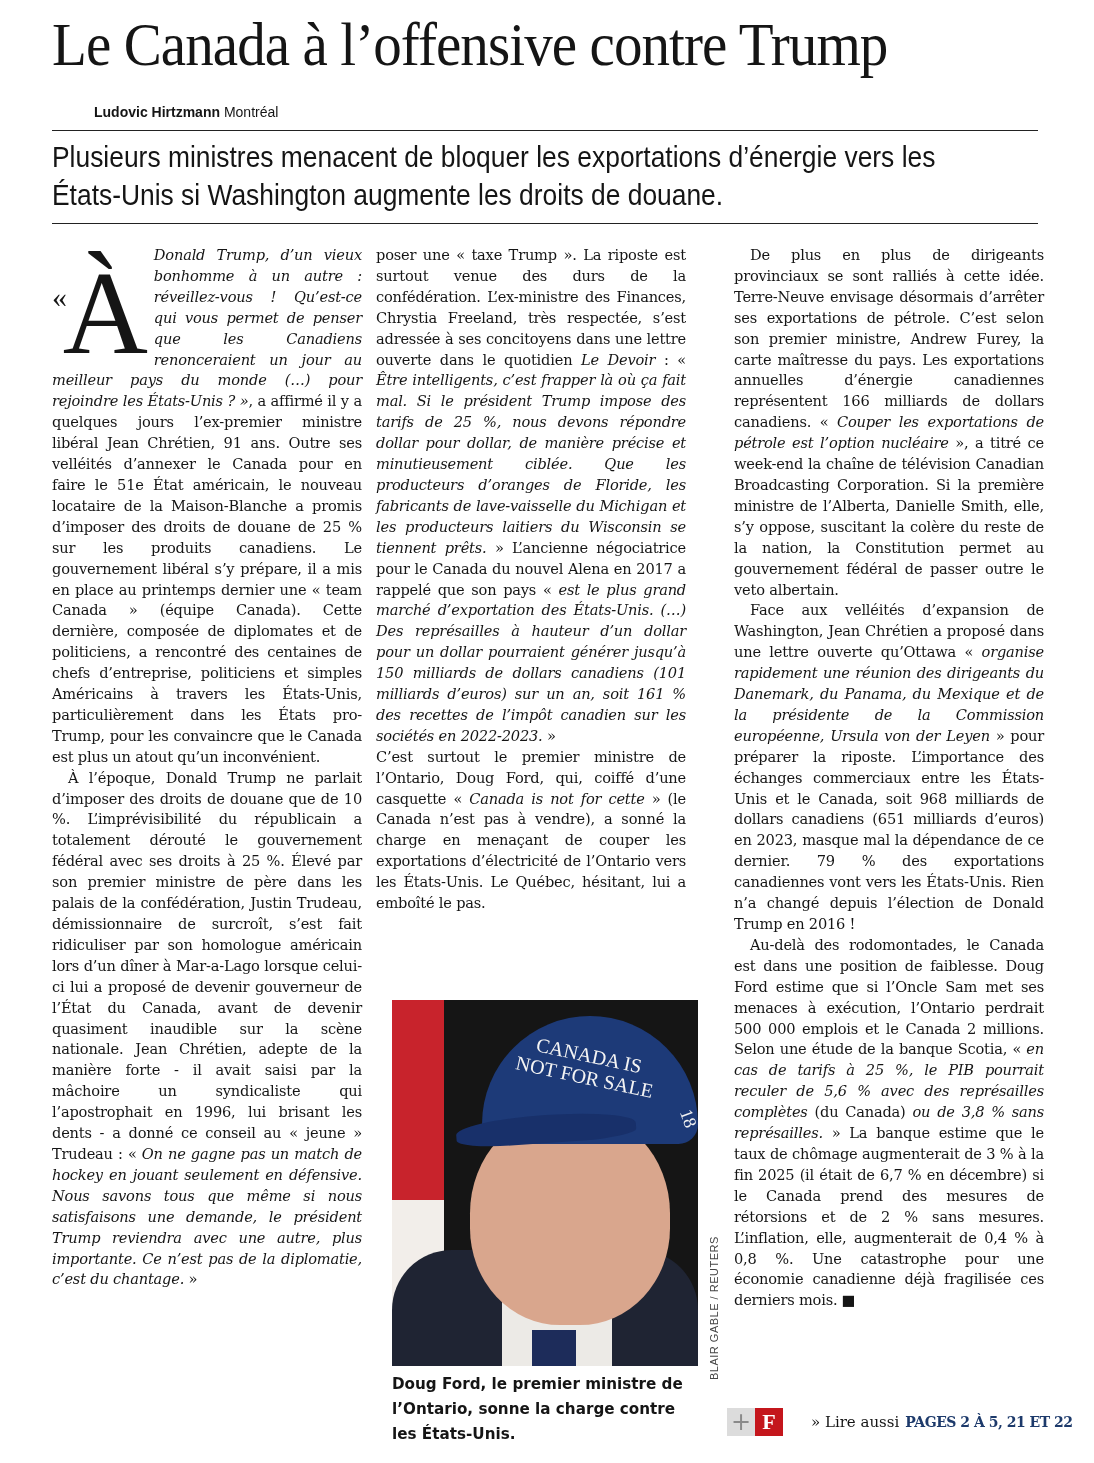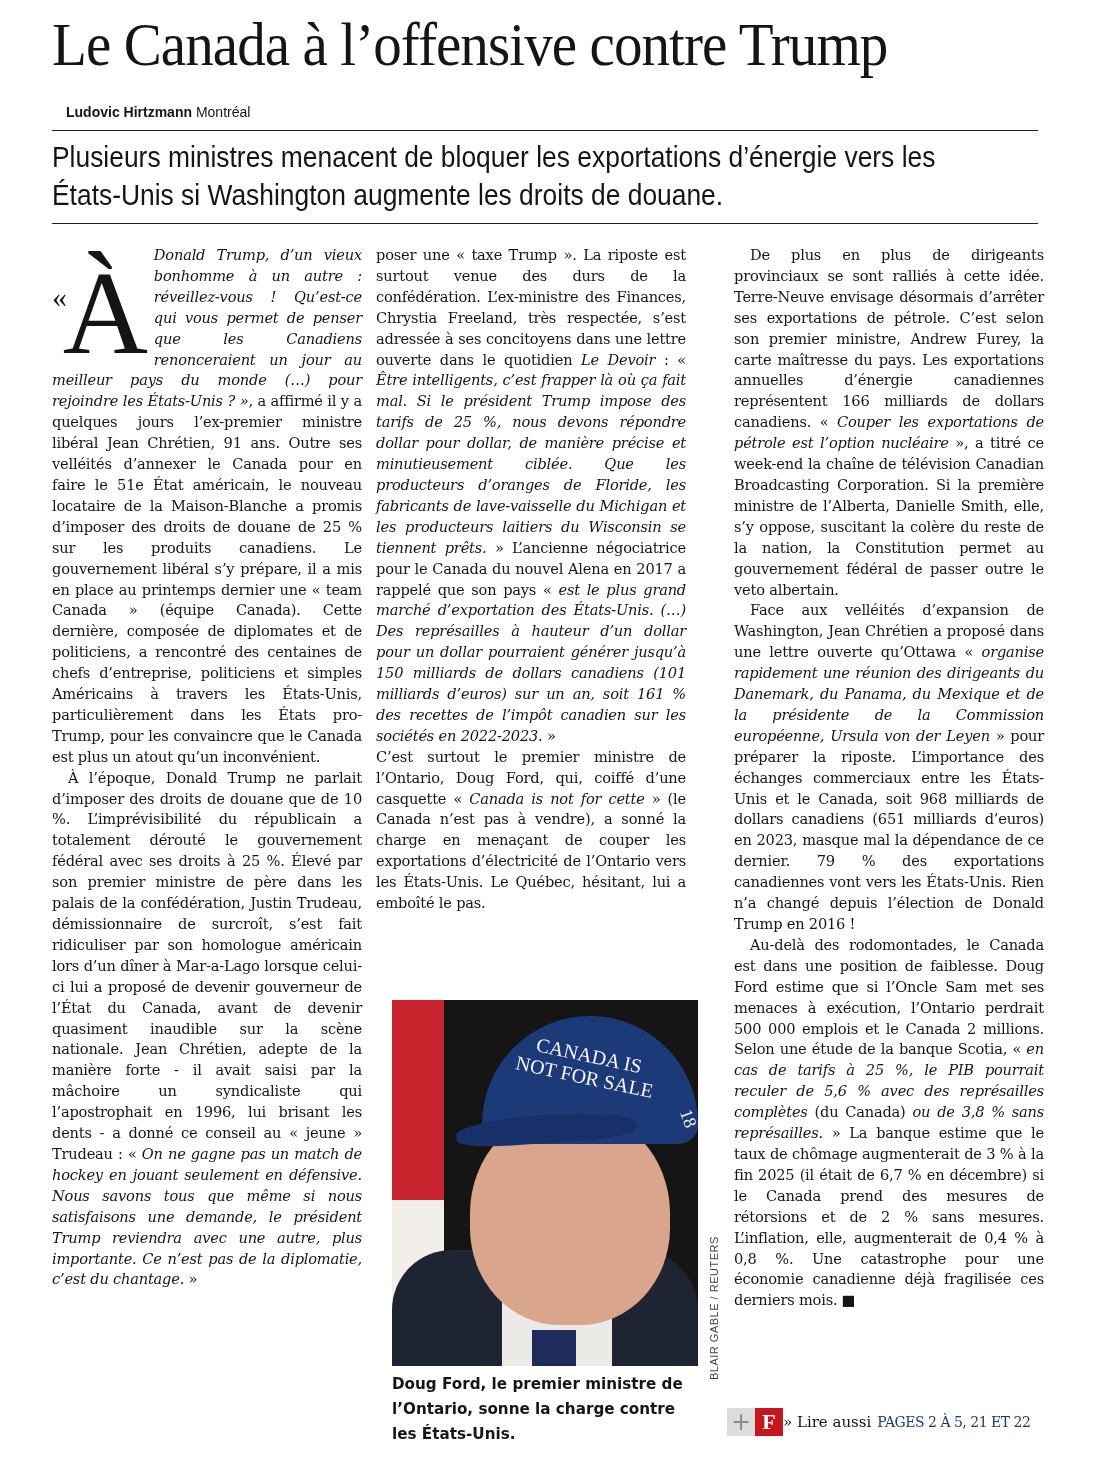"Ludovic Hirtzmann Montréal" .byline { left: 40px -> 68px }
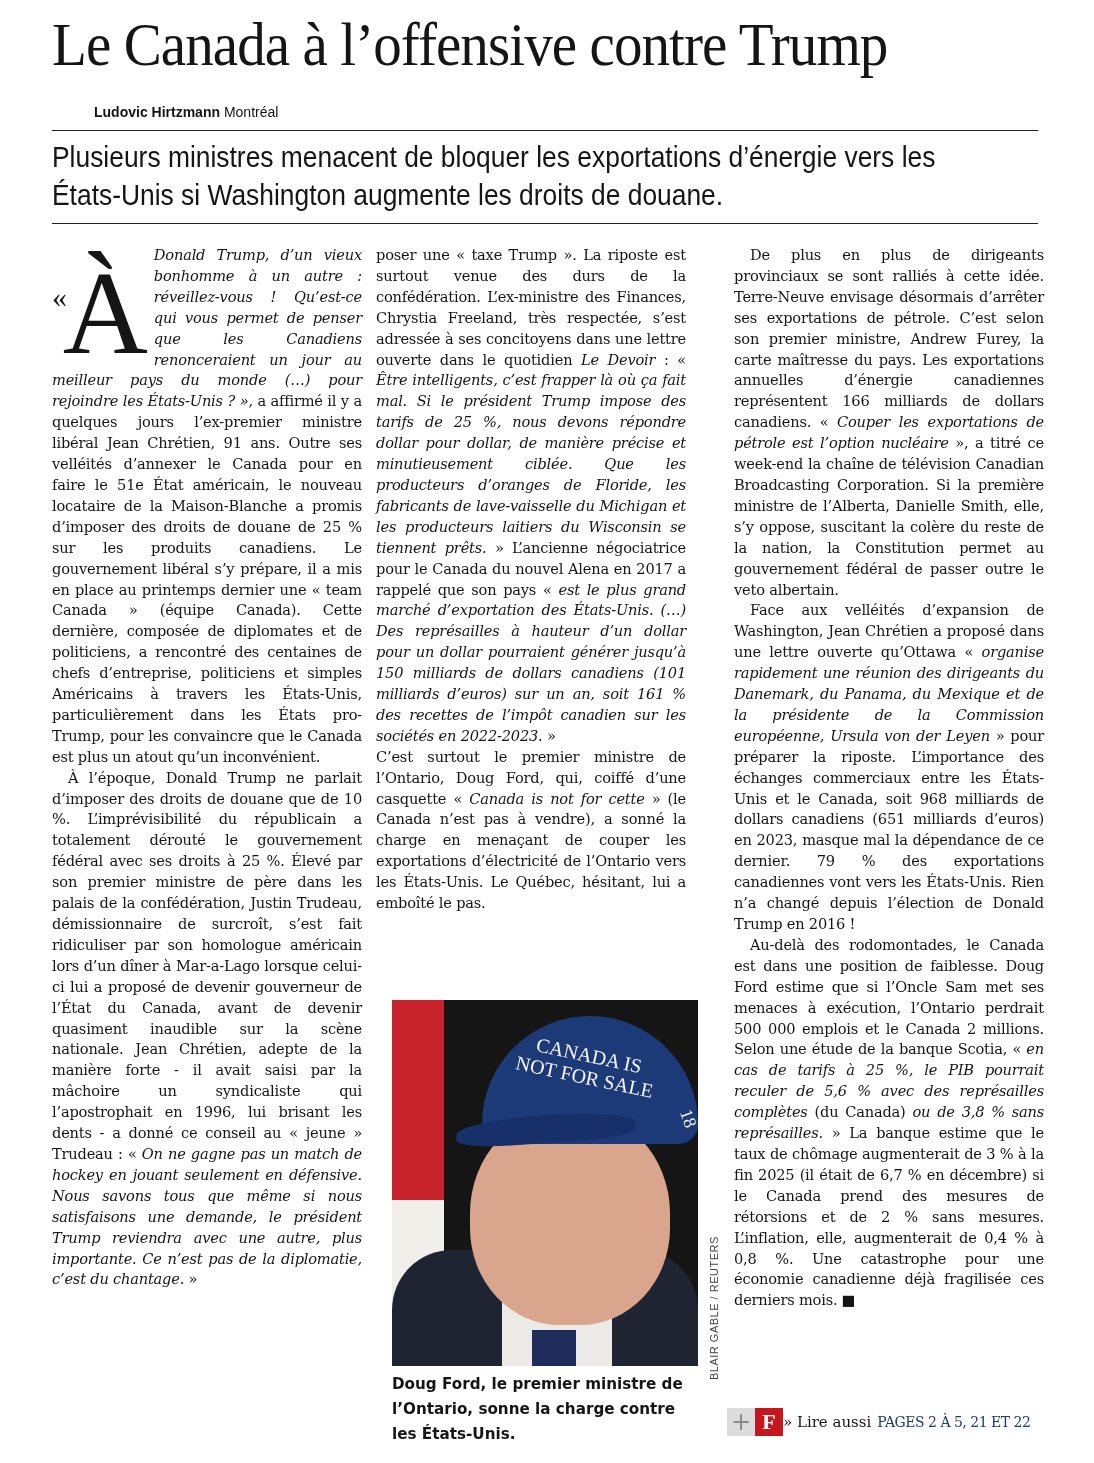"» Lire aussi" .more .label { margin-left: 0 -> 28px }
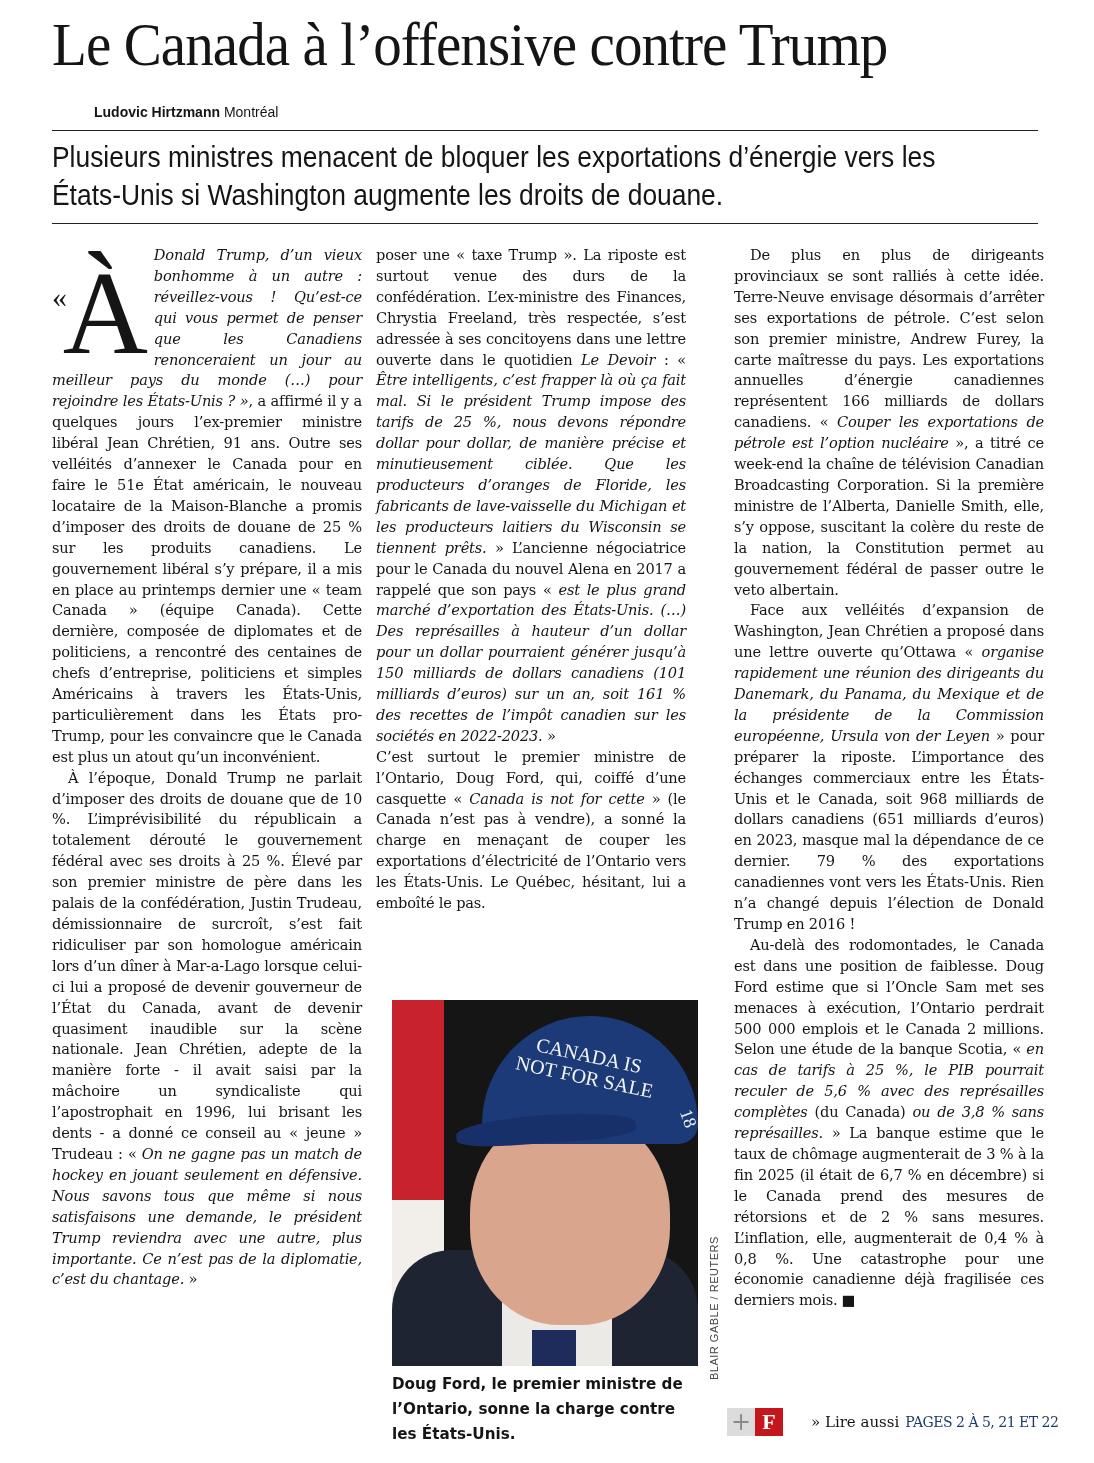"PAGES 2 À 5, 21" .more .pages { font-weight: normal -> bold }
